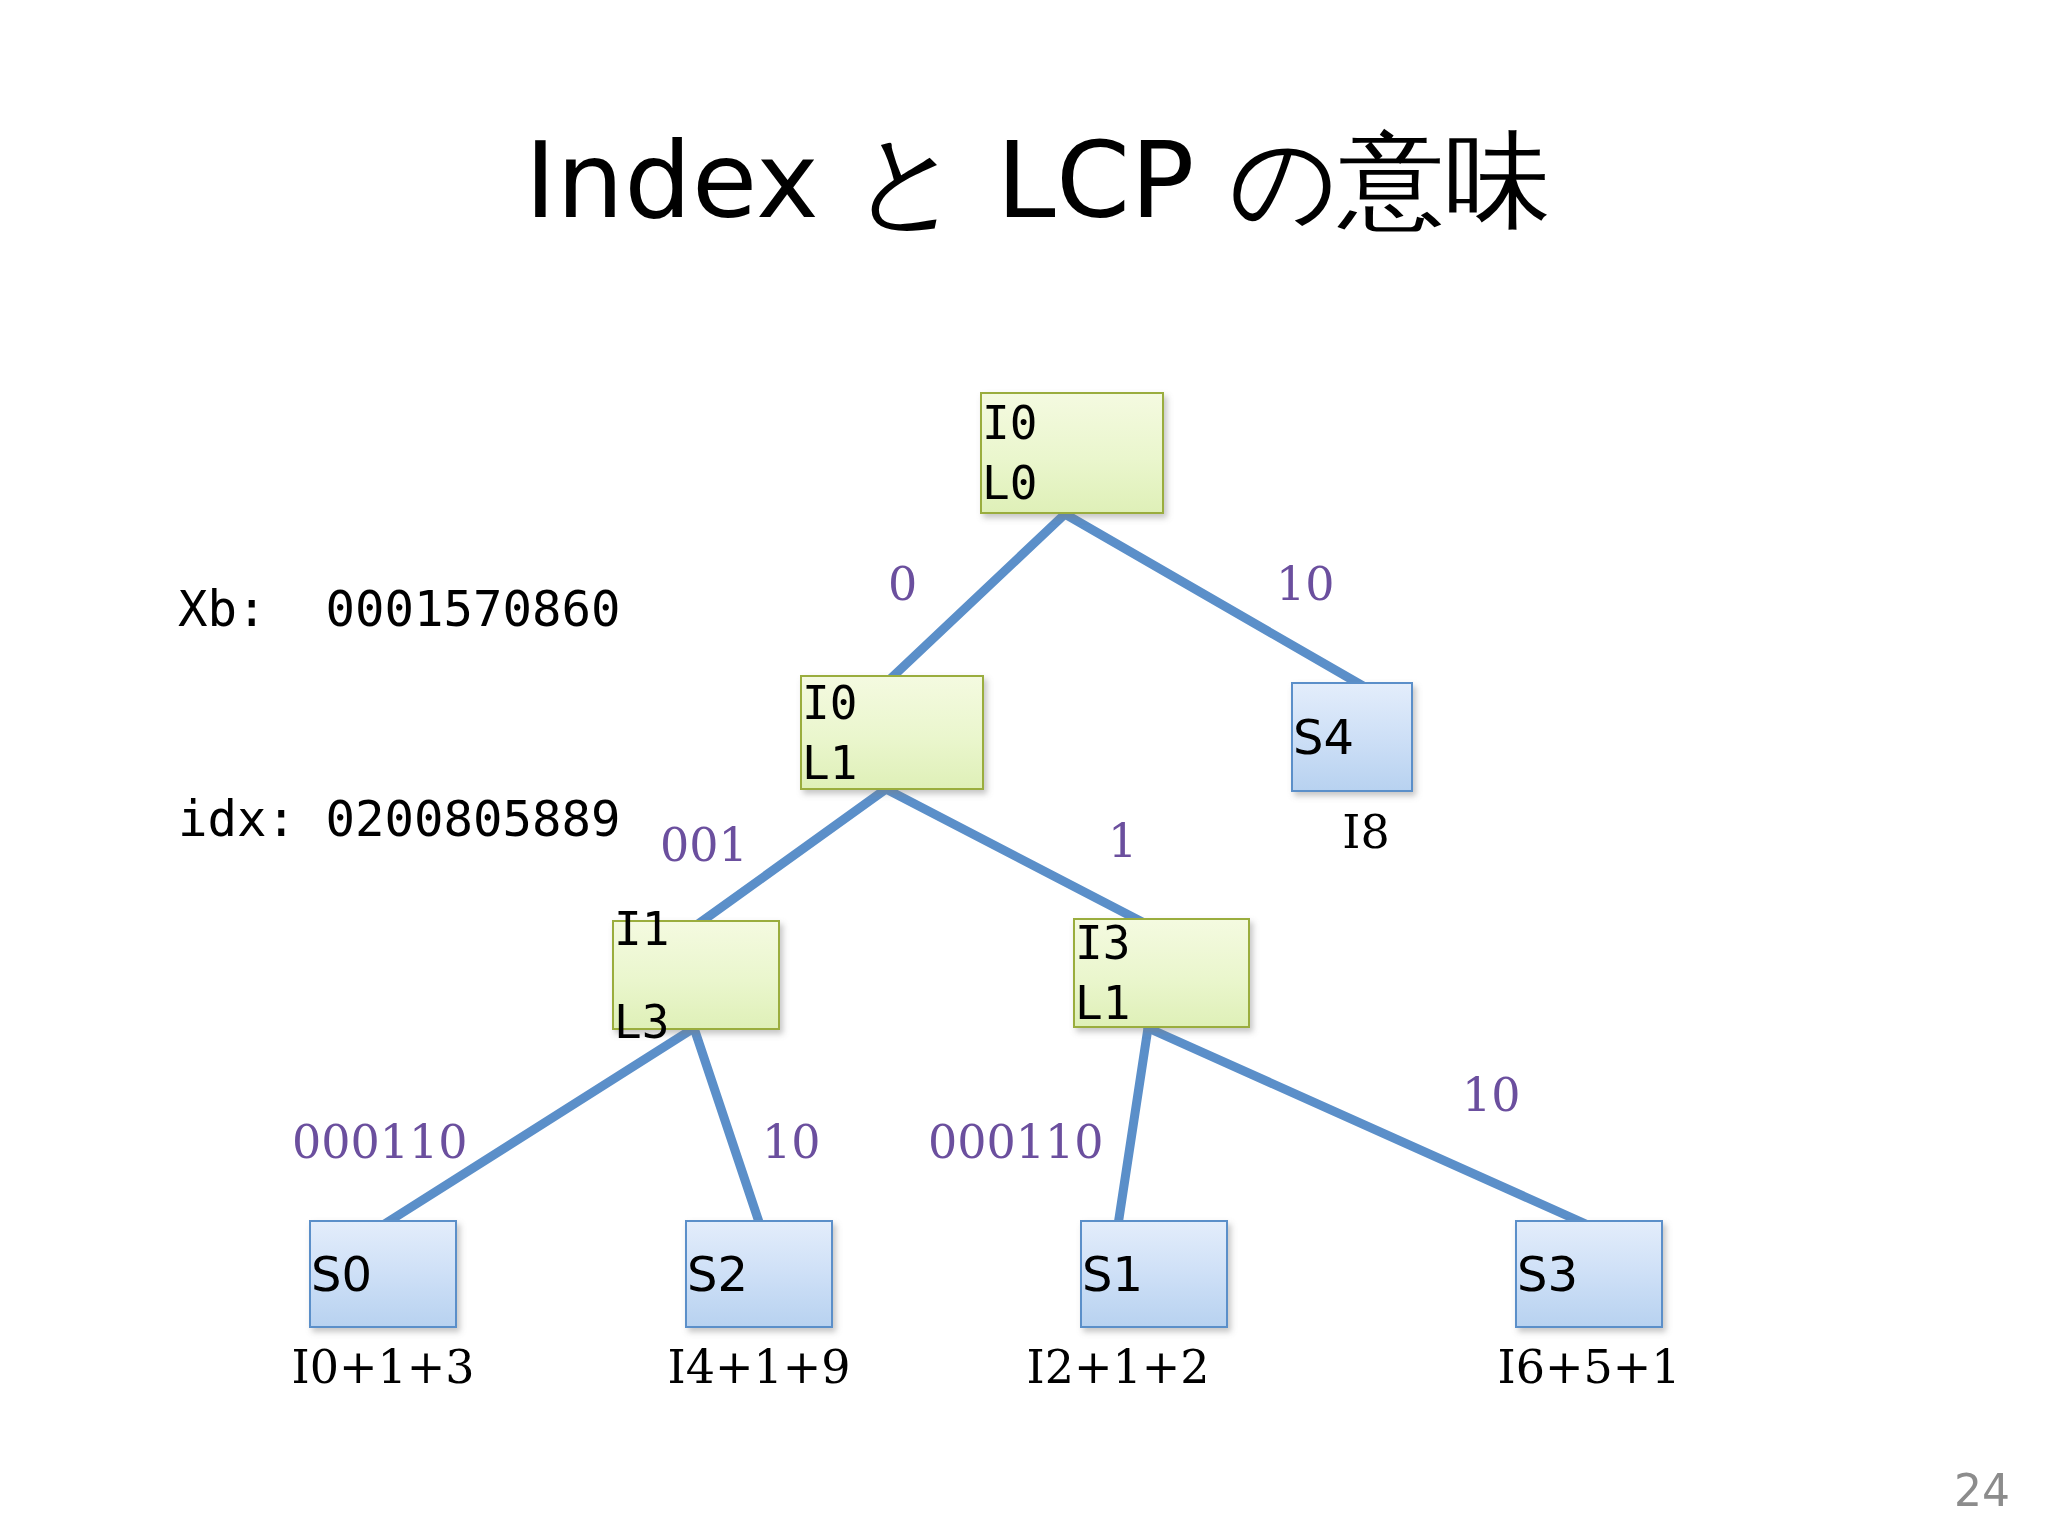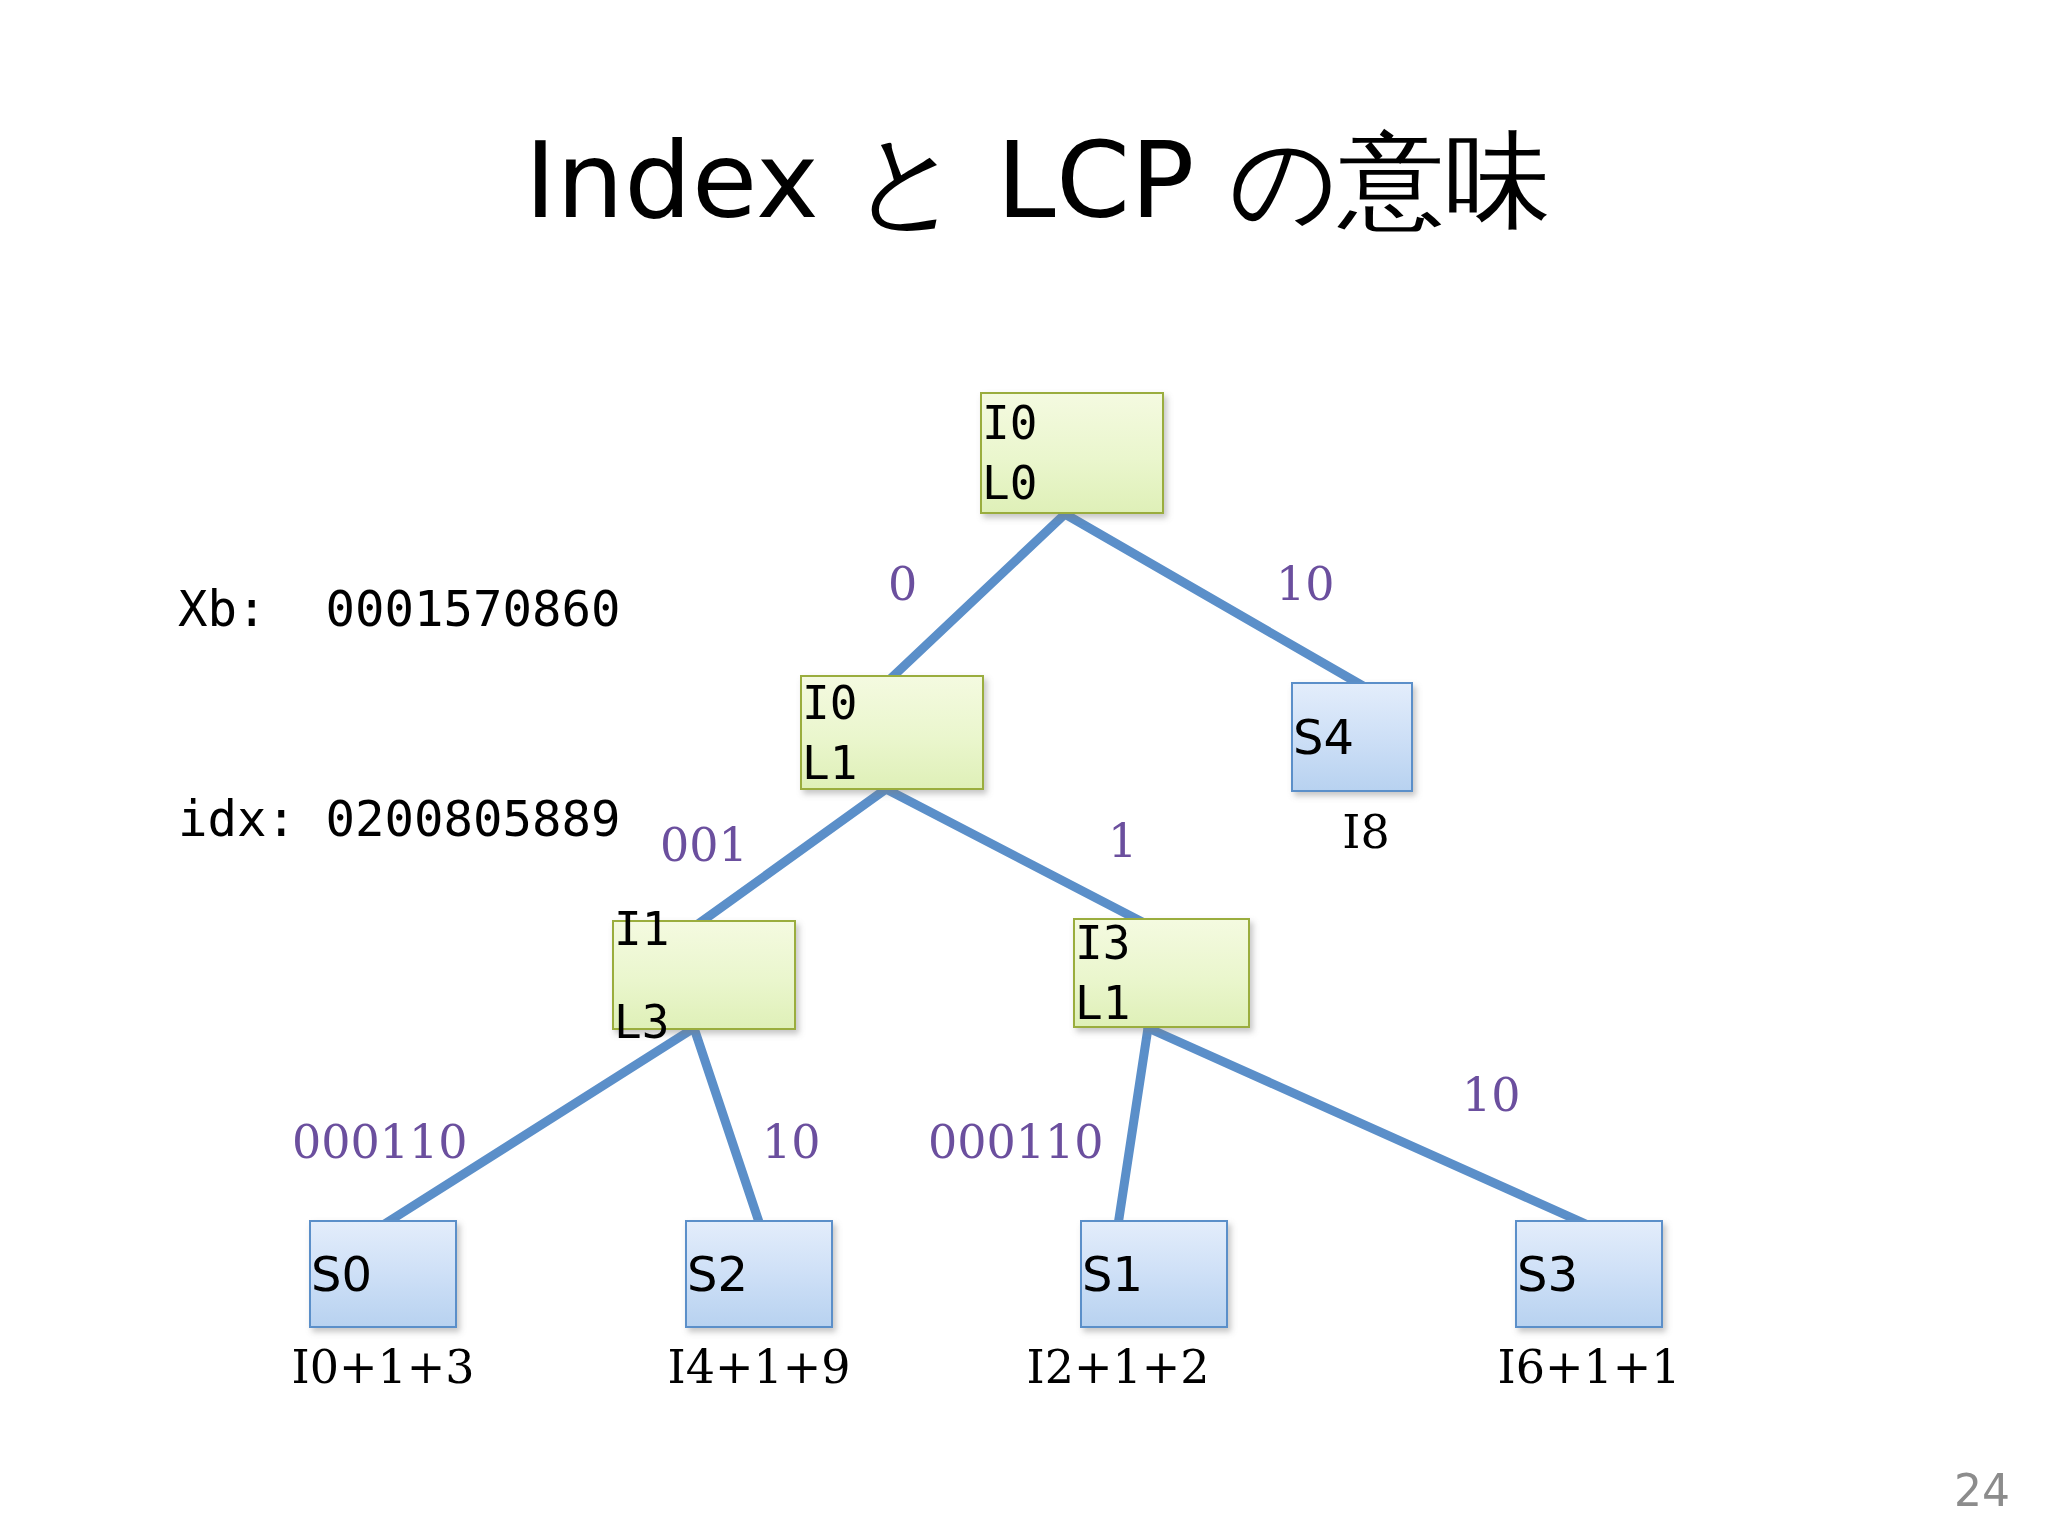"I1" div.node { width: 184px -> 168px }
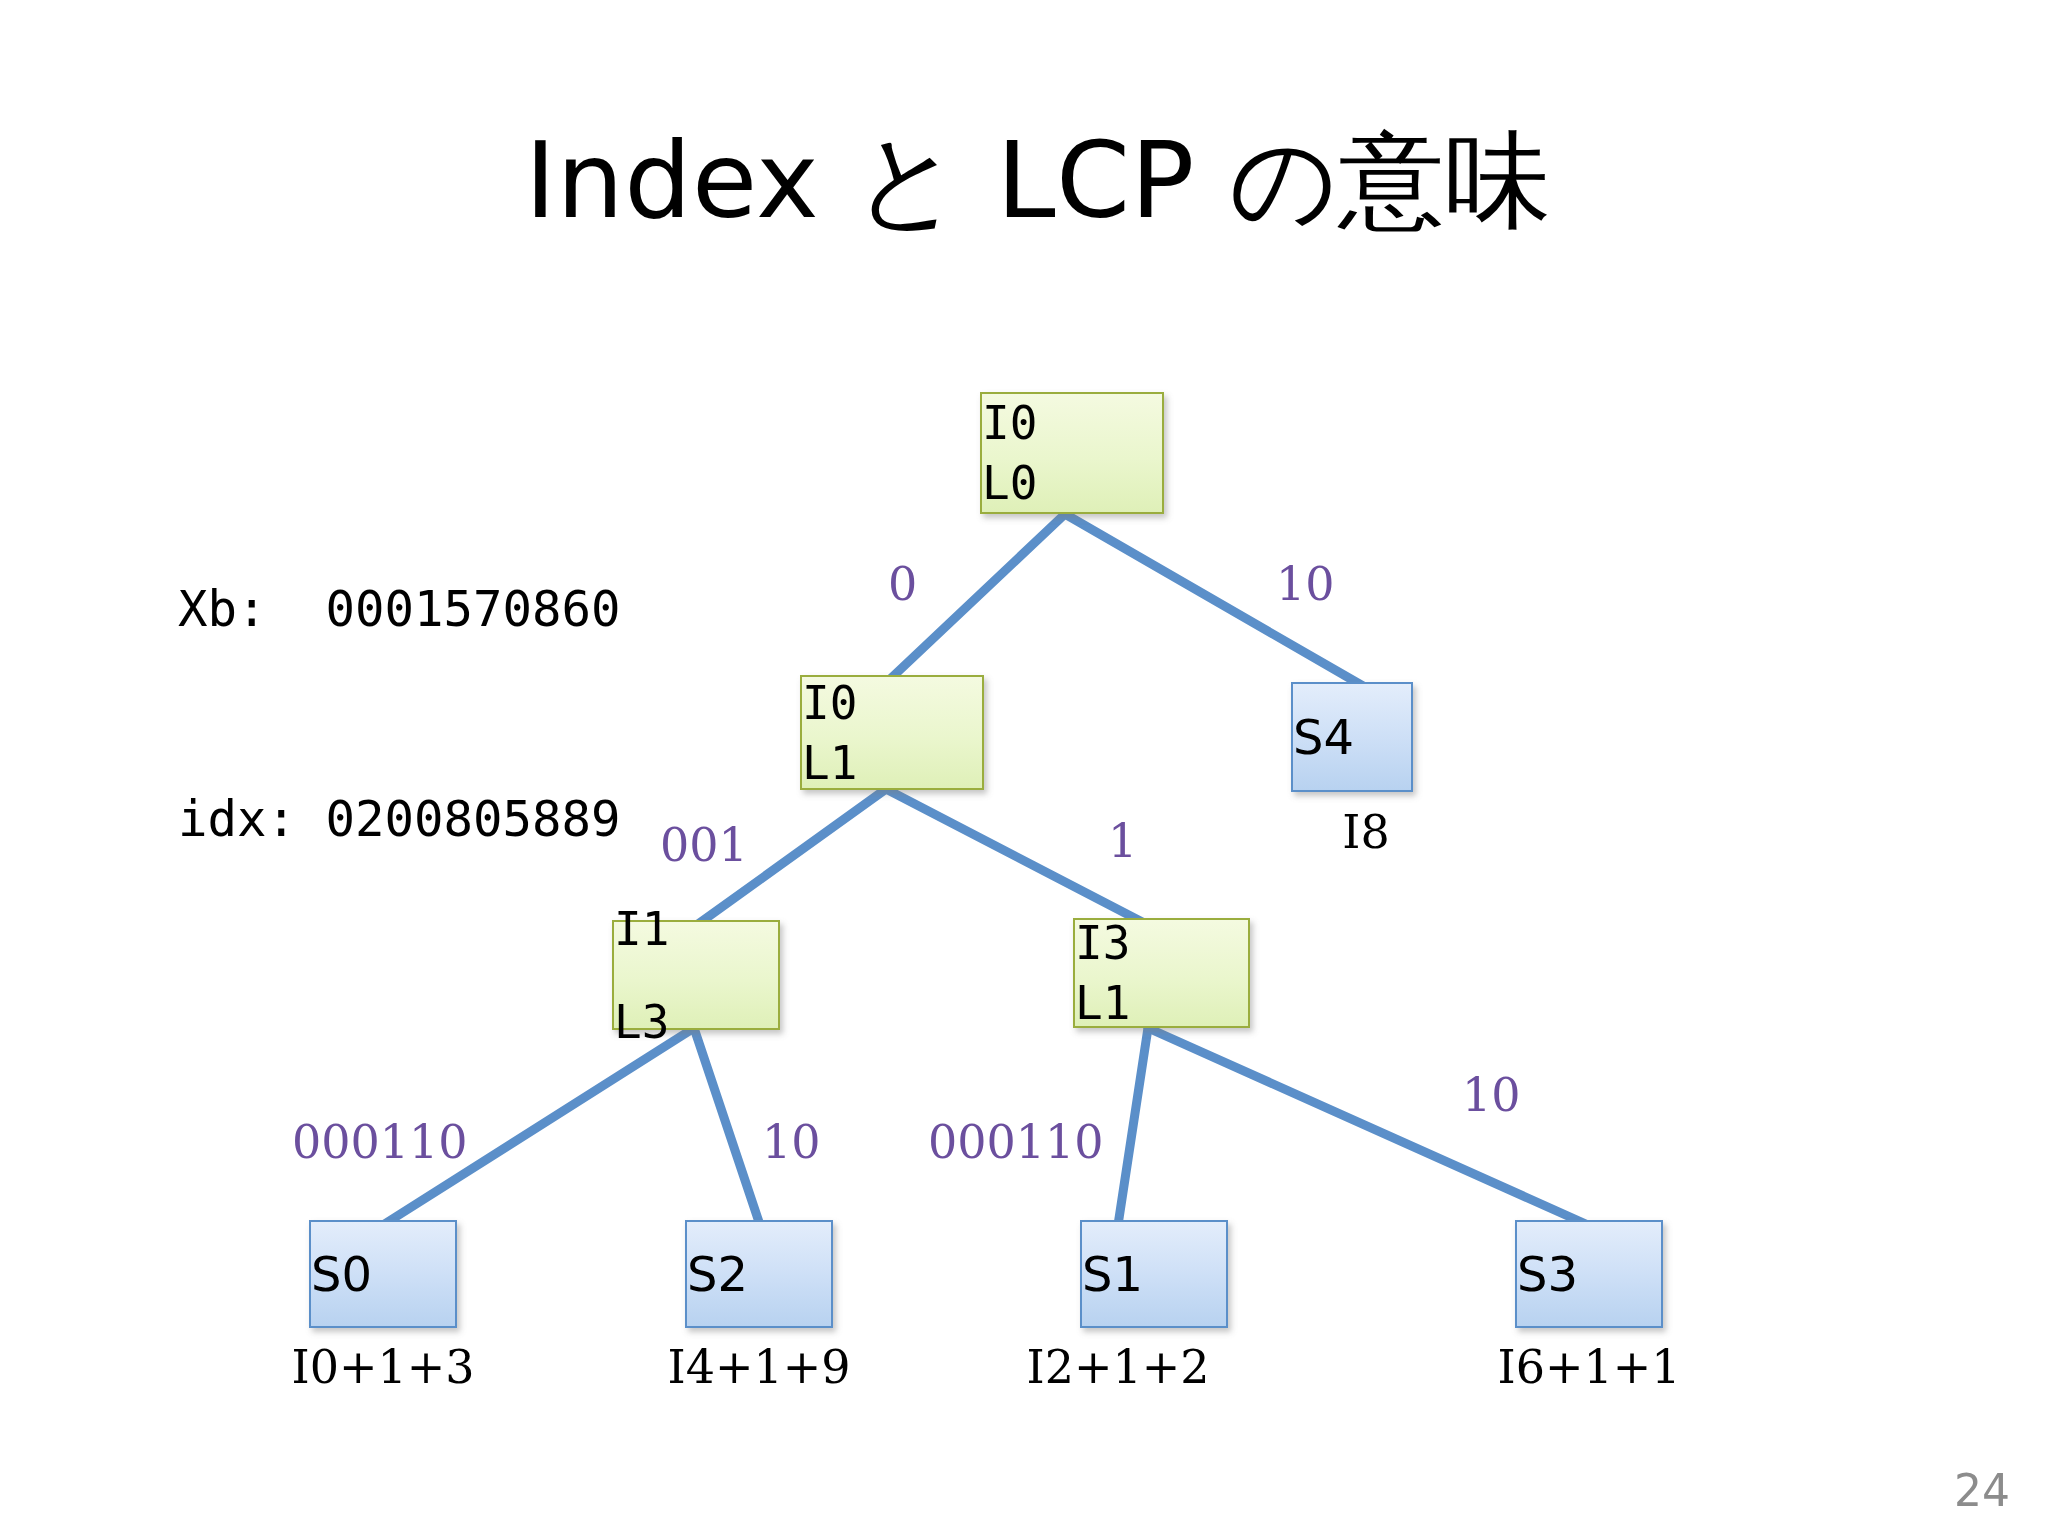"I6+1+1" div.node-caption { text: I6+1+1 -> I6+5+1 }
